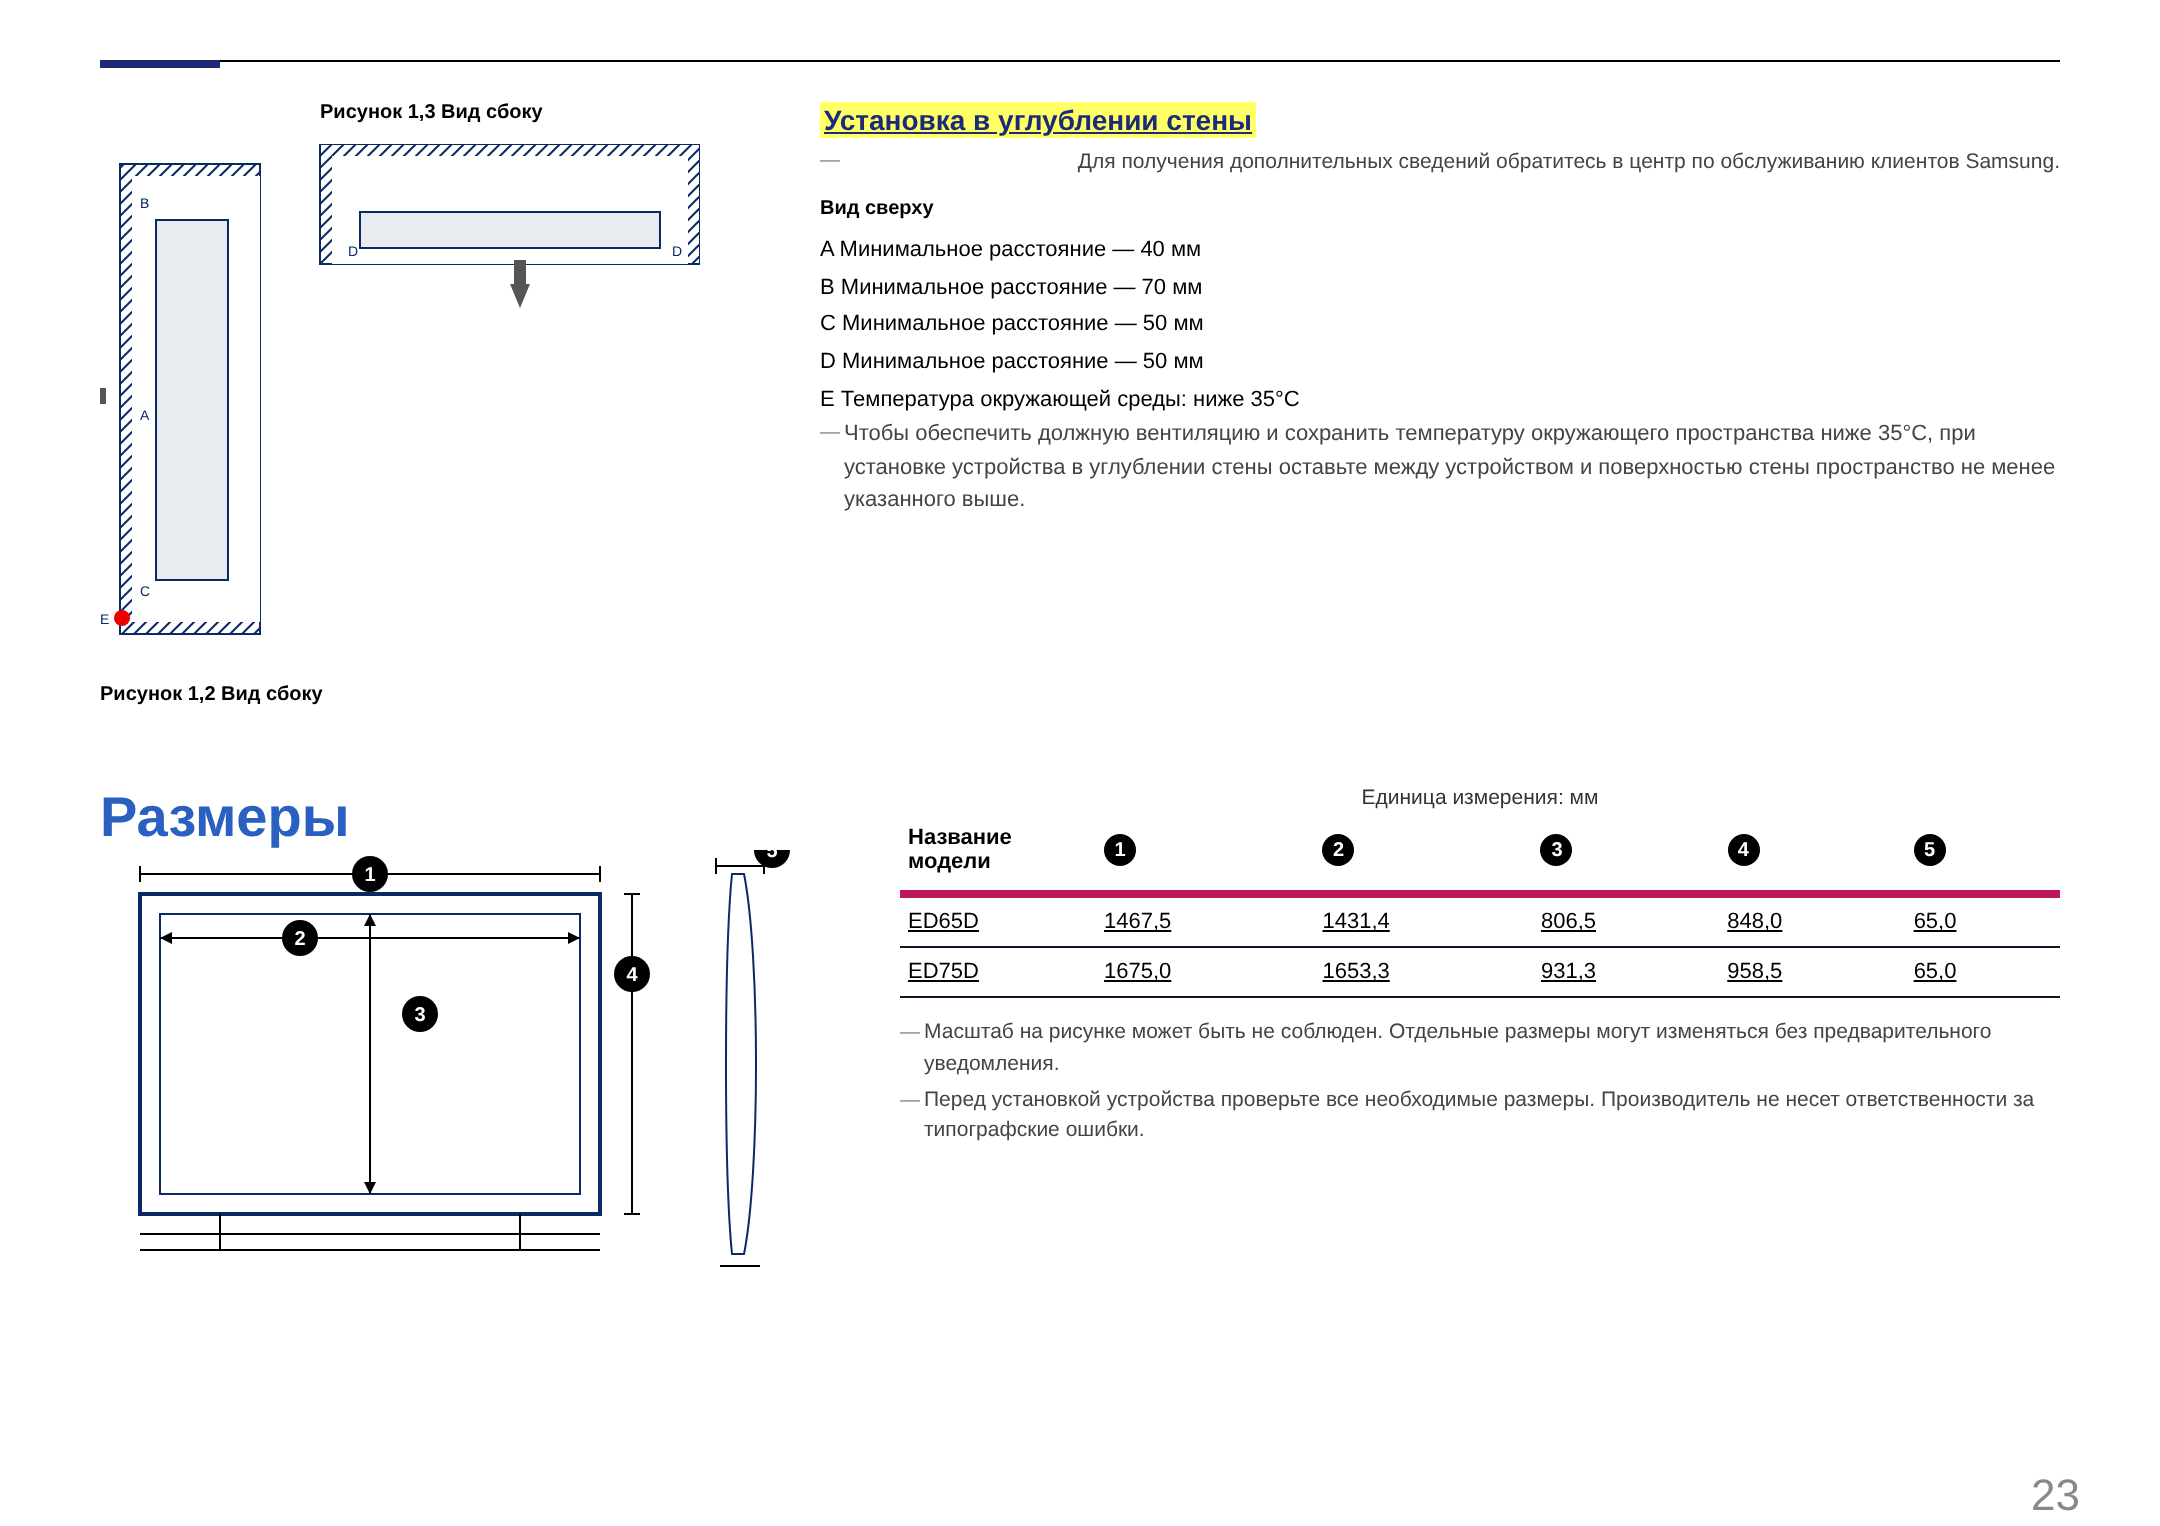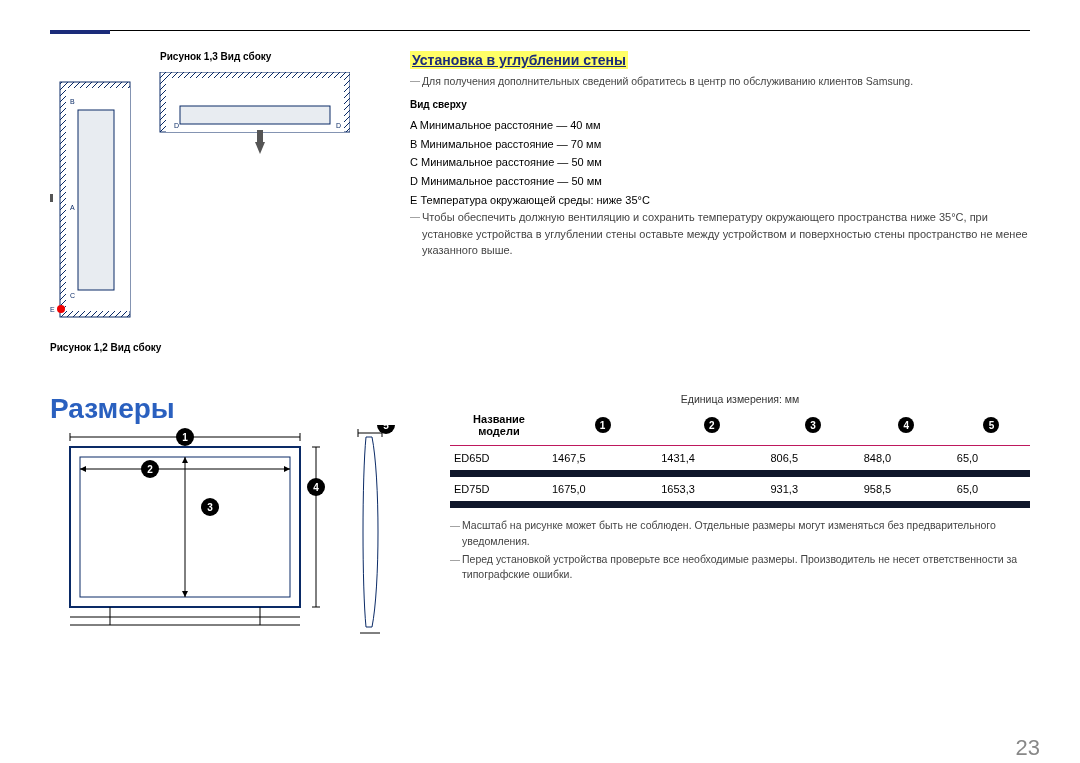"Для получения дополнительных сведений" .note-line { text-align: none -> right }
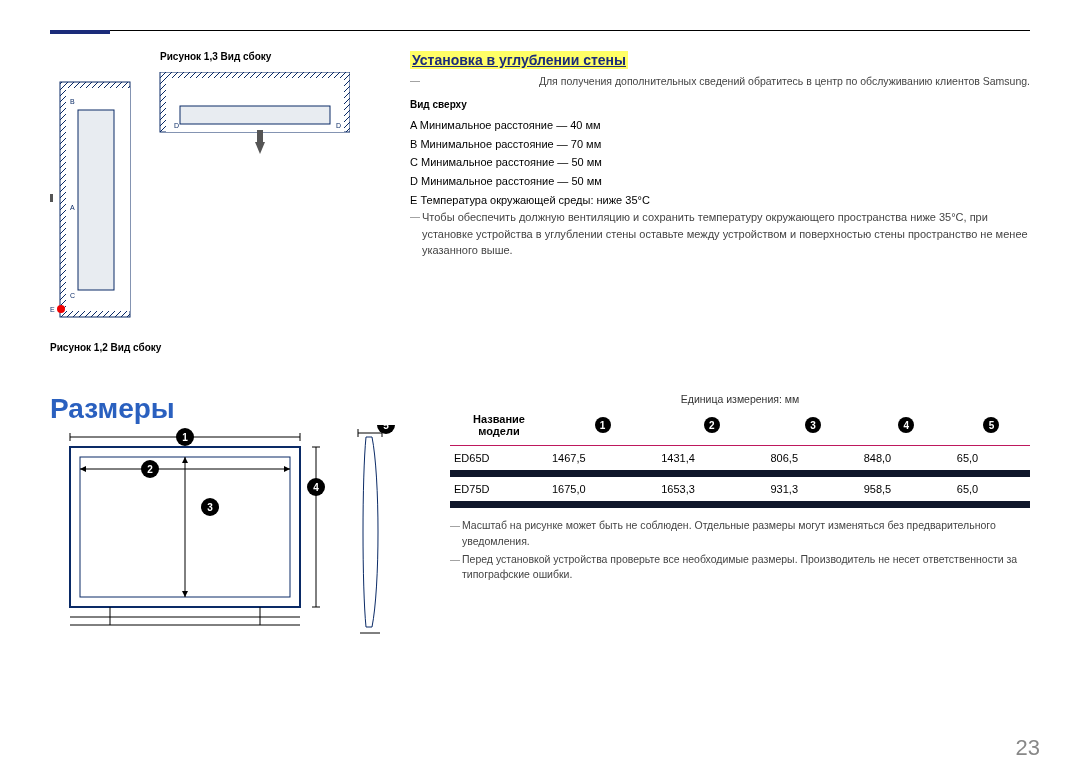"Название модели" table.dim th { border-bottom: 1px solid #be185d -> 4px solid #be185d; text-align: center -> left }
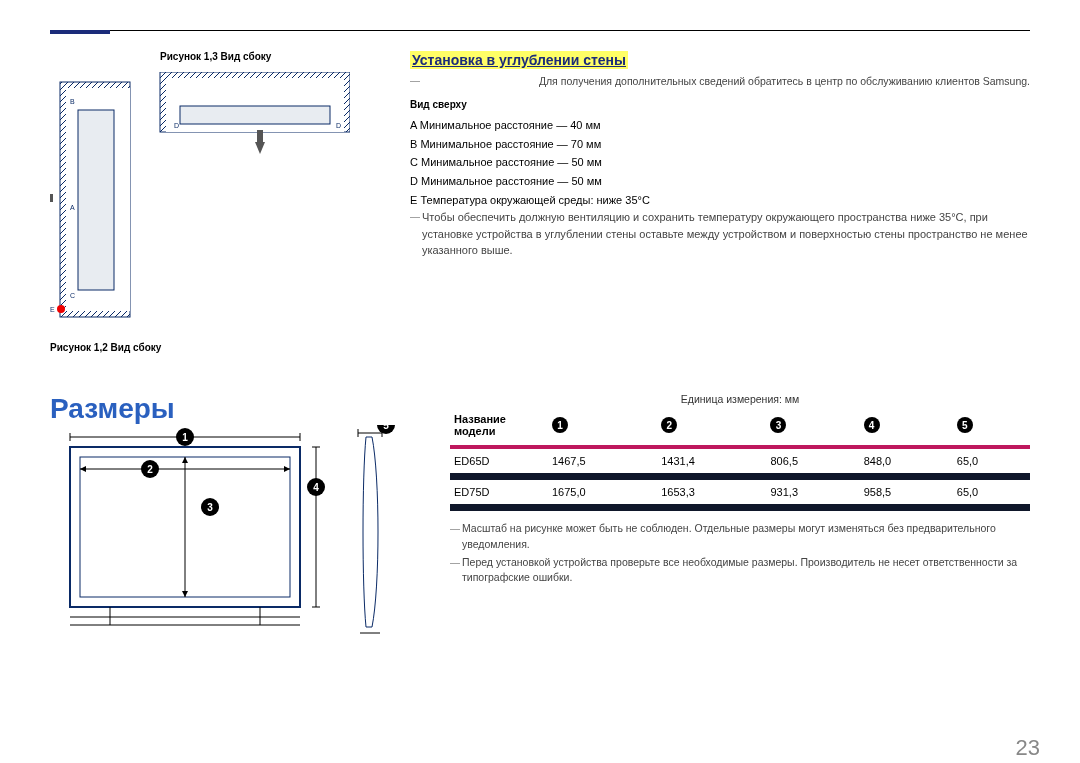"ED65D" table.dim td { border-bottom: 7px solid #0f172a -> 1px solid #0f172a; text-decoration: none -> underline }
